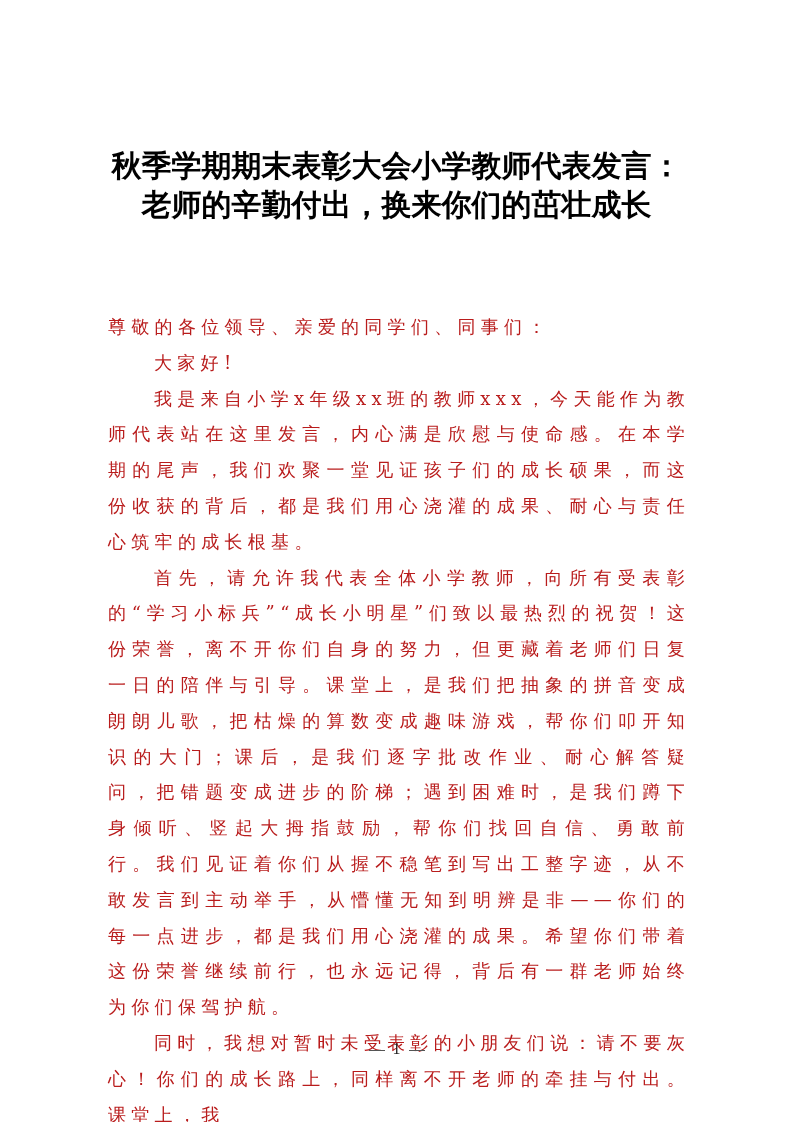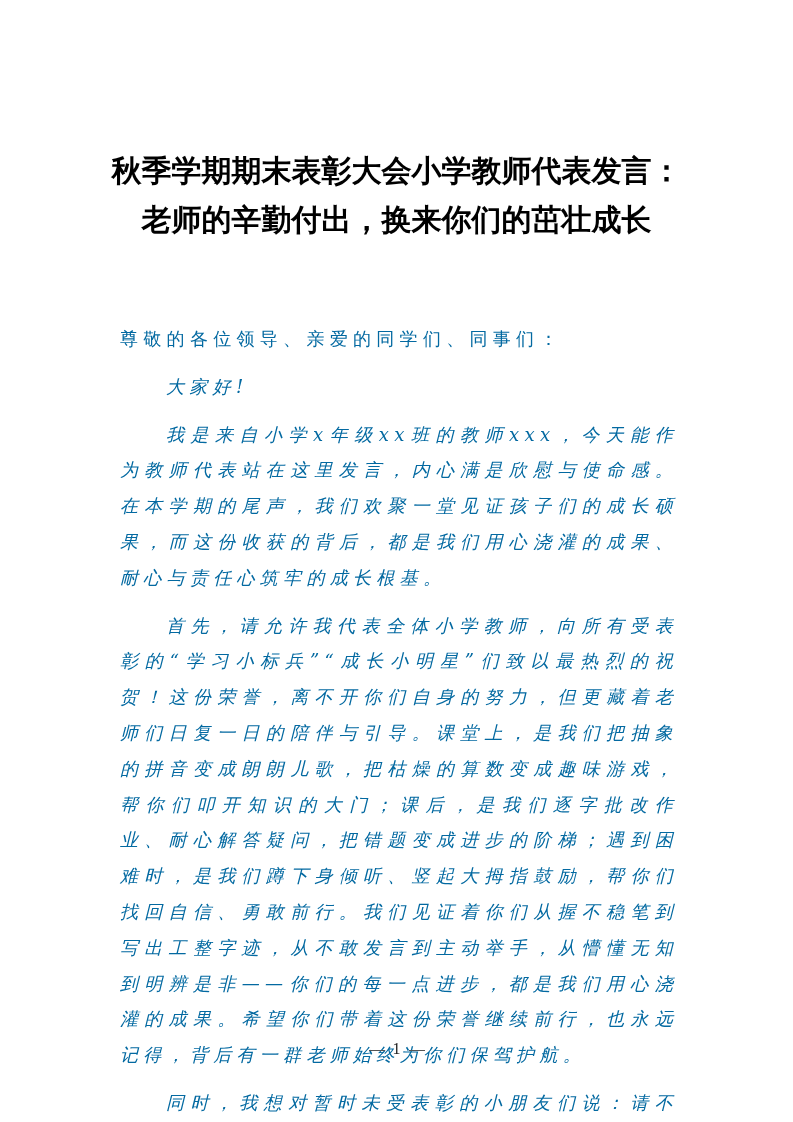"秋季学期期末表彰大会小学教师代表发言：老师的辛勤付出，换来你们的茁壮成长" .title { line-height: 49px -> 39px }
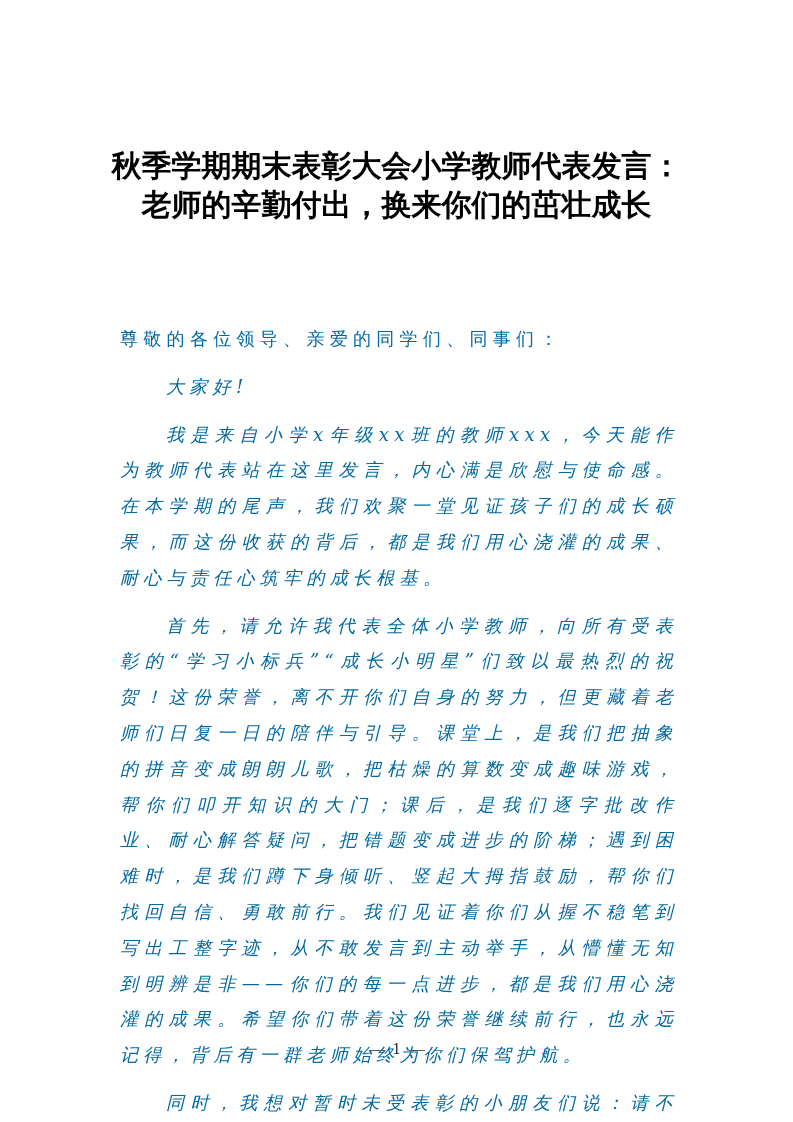"尊敬的各位领导、亲爱的同学们、同事们：" .para { color: #0369a1 -> #b91c1c; margin: 12px -> 0 }
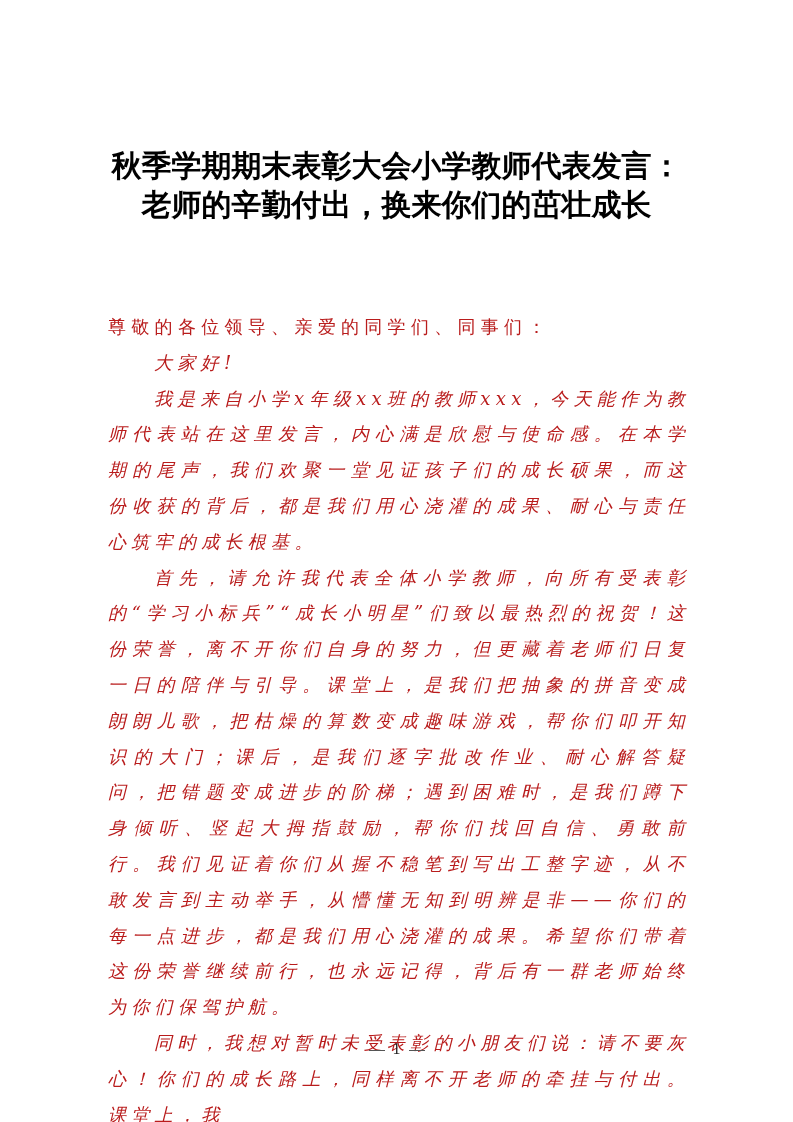"大家好!" .para.indent { font-style: italic -> none }
